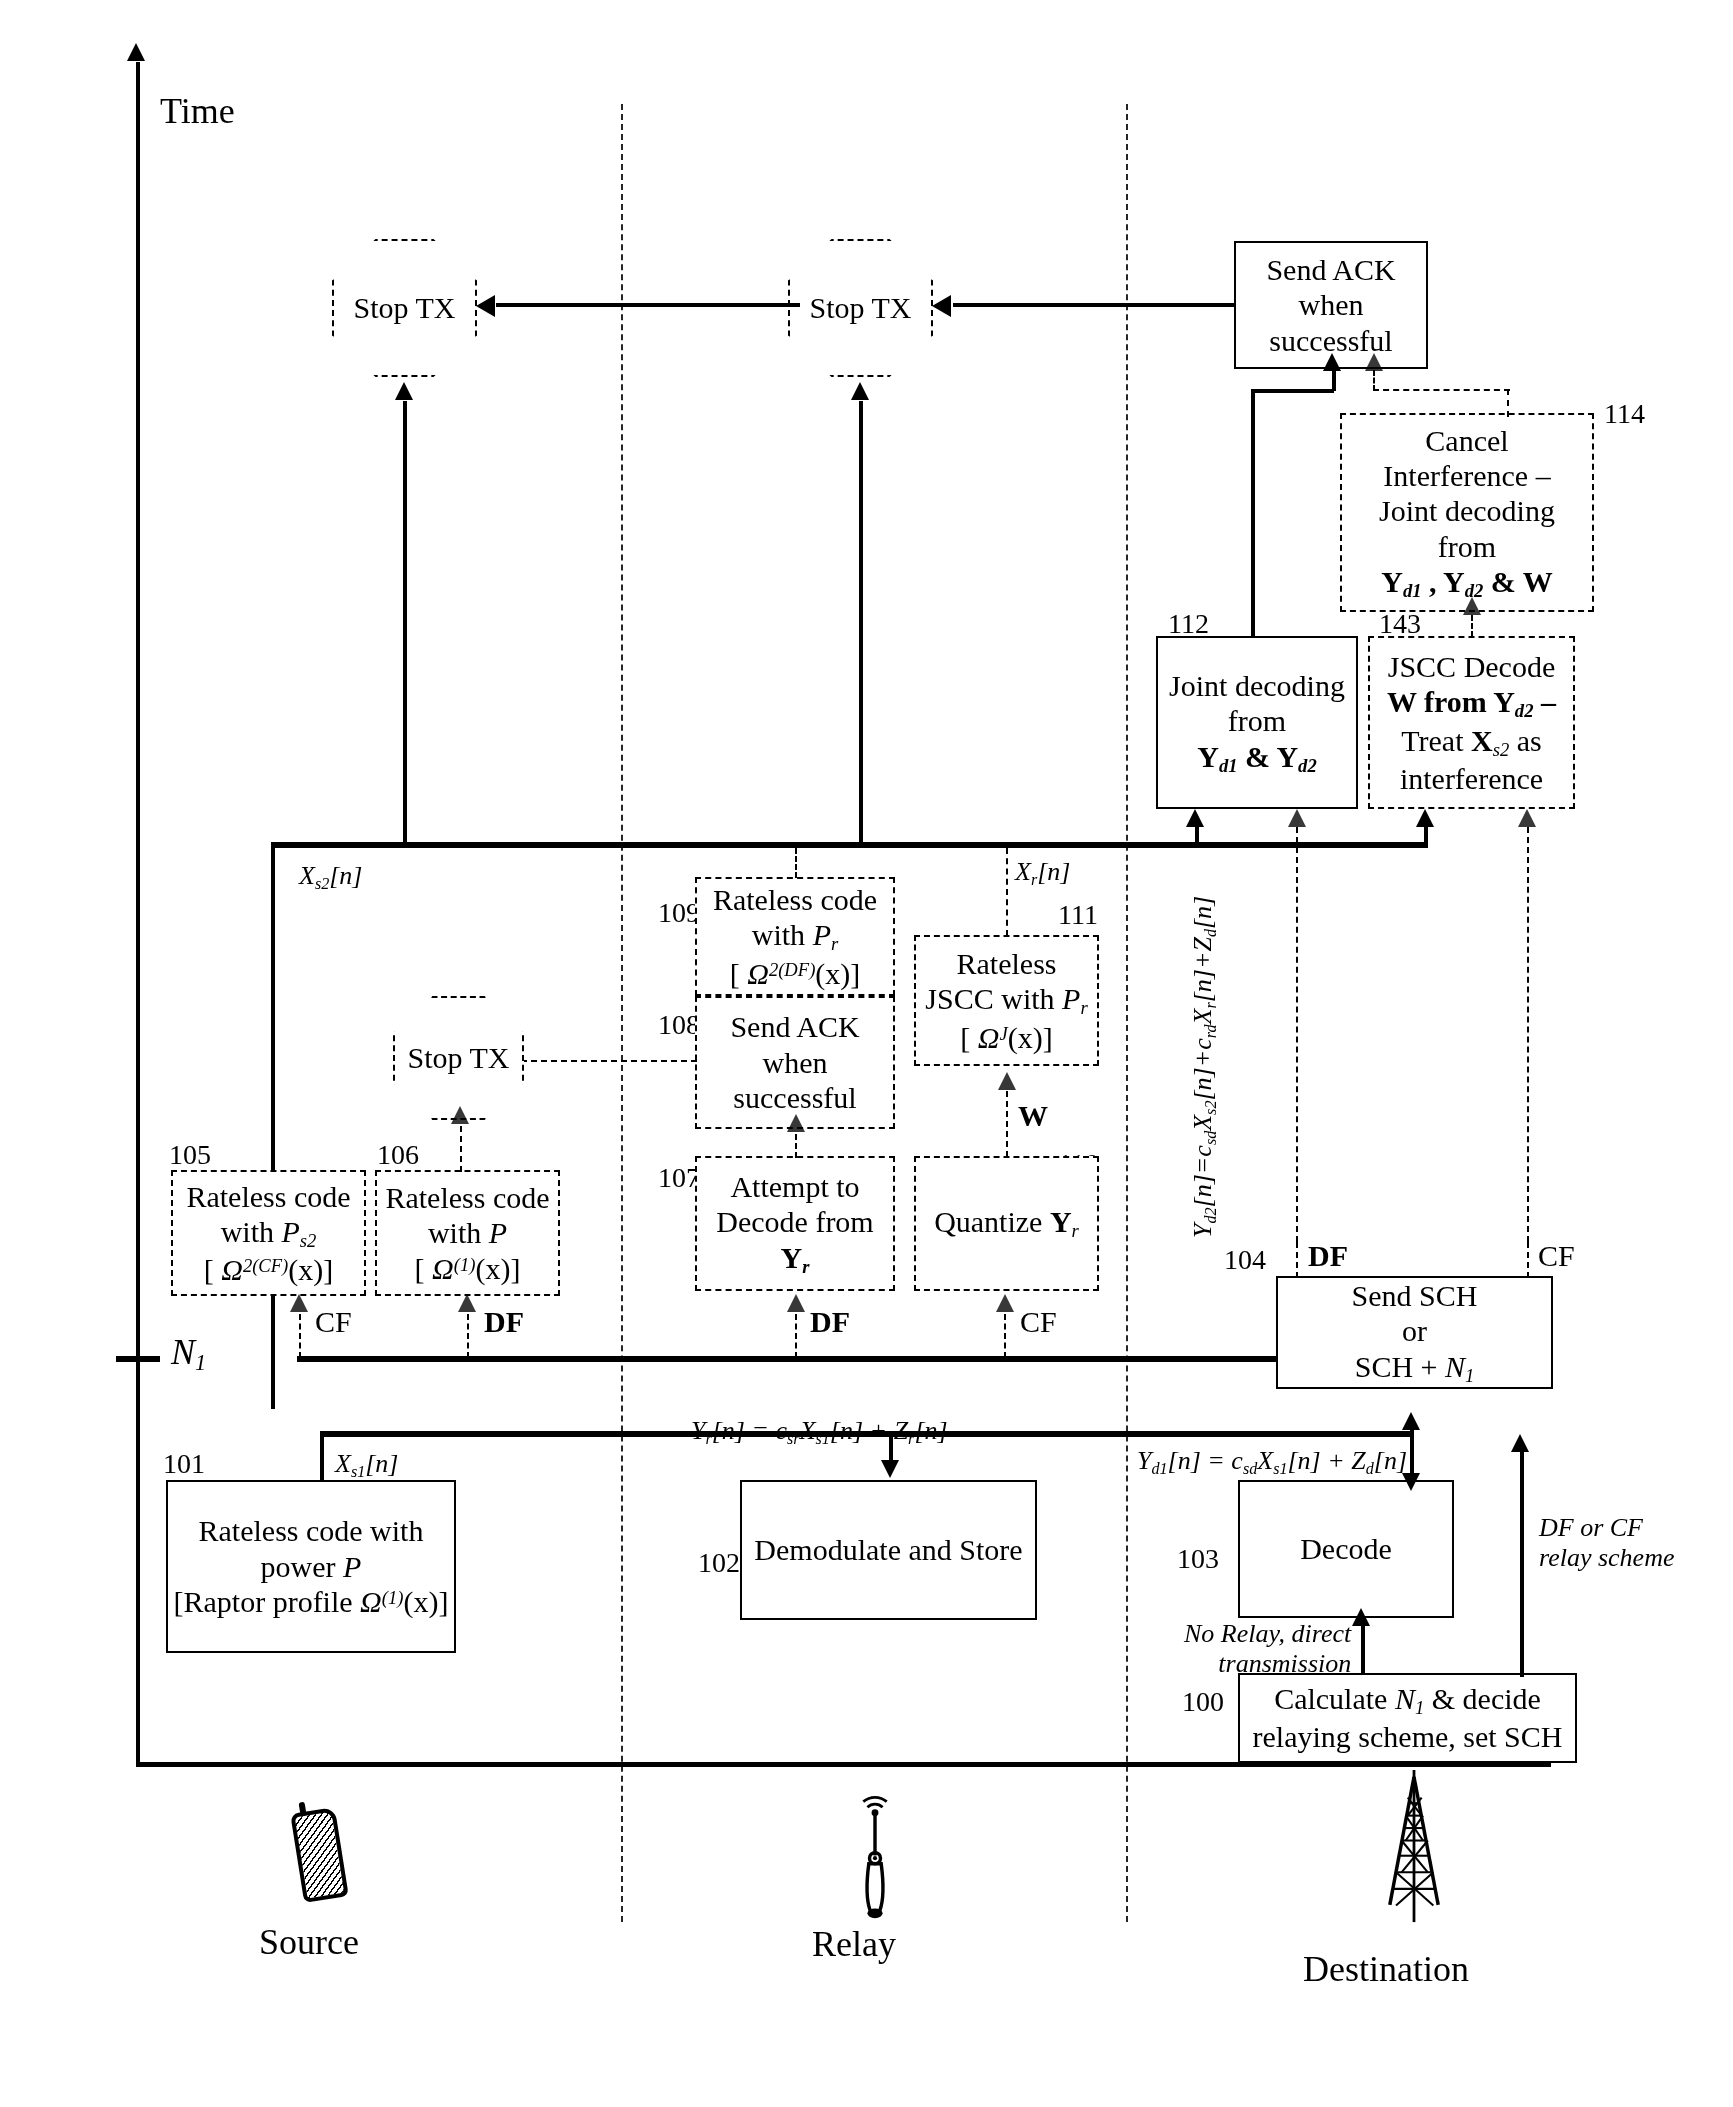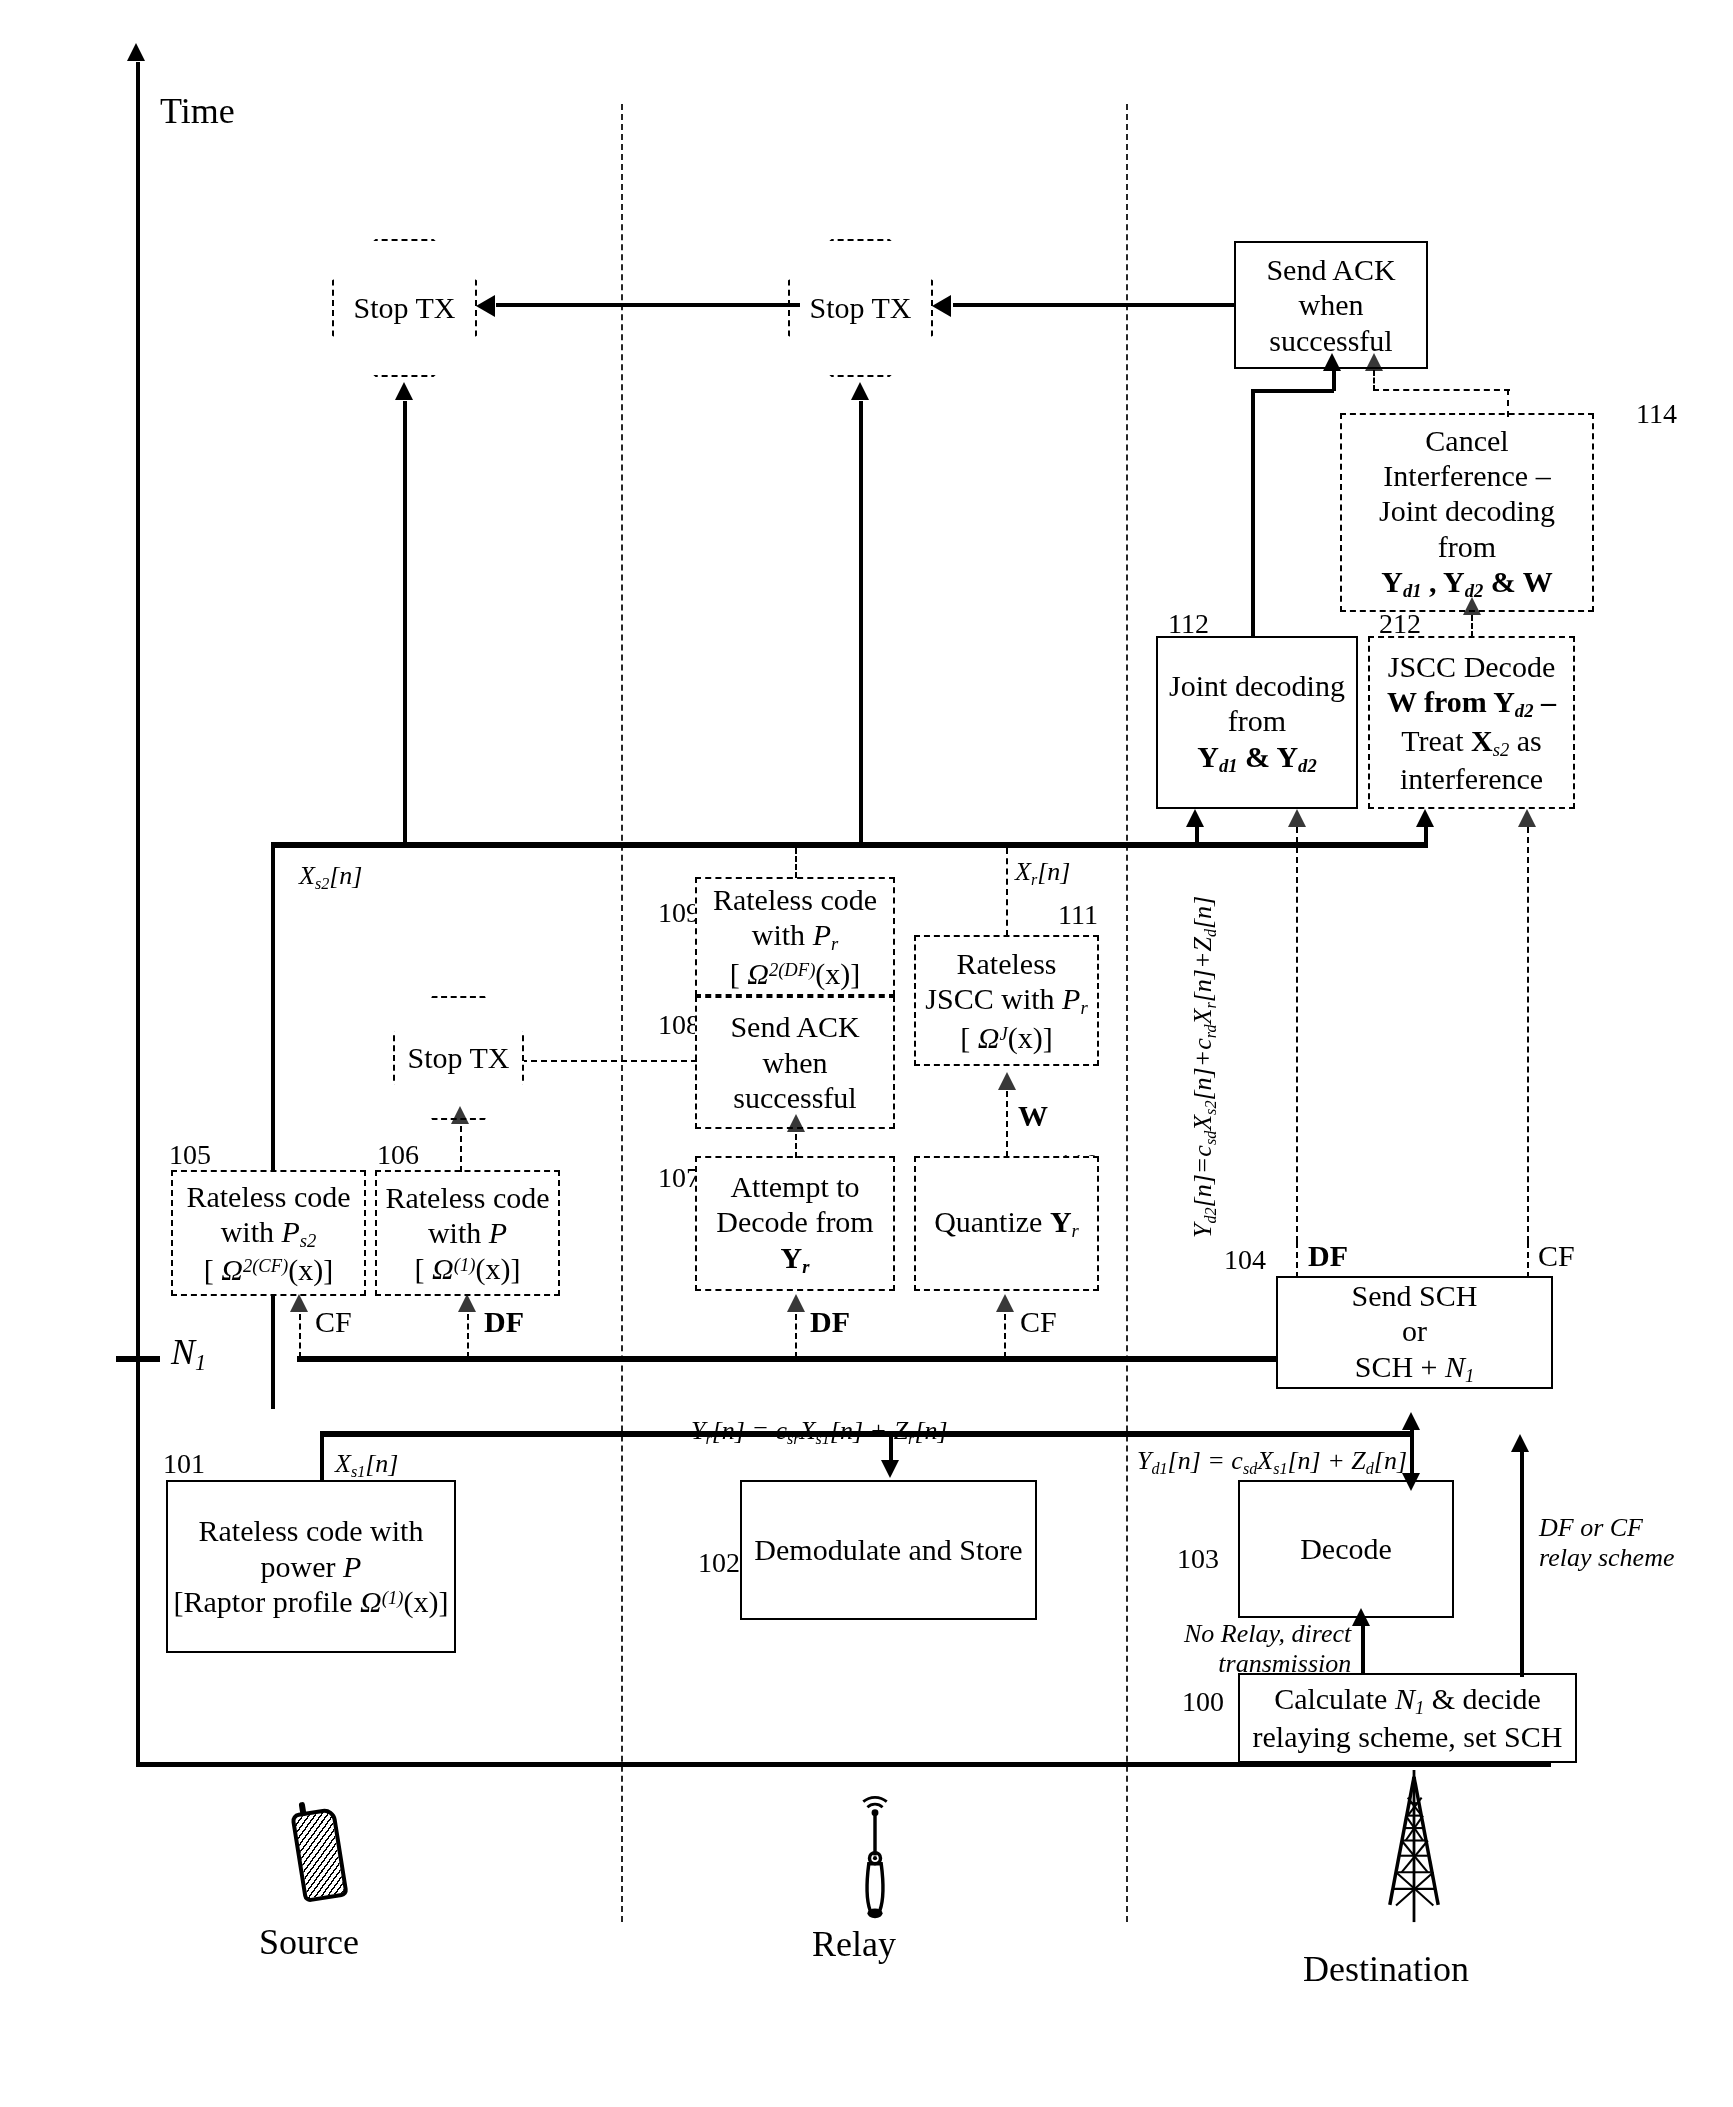"114" div.num { margin-left: 32px -> none }
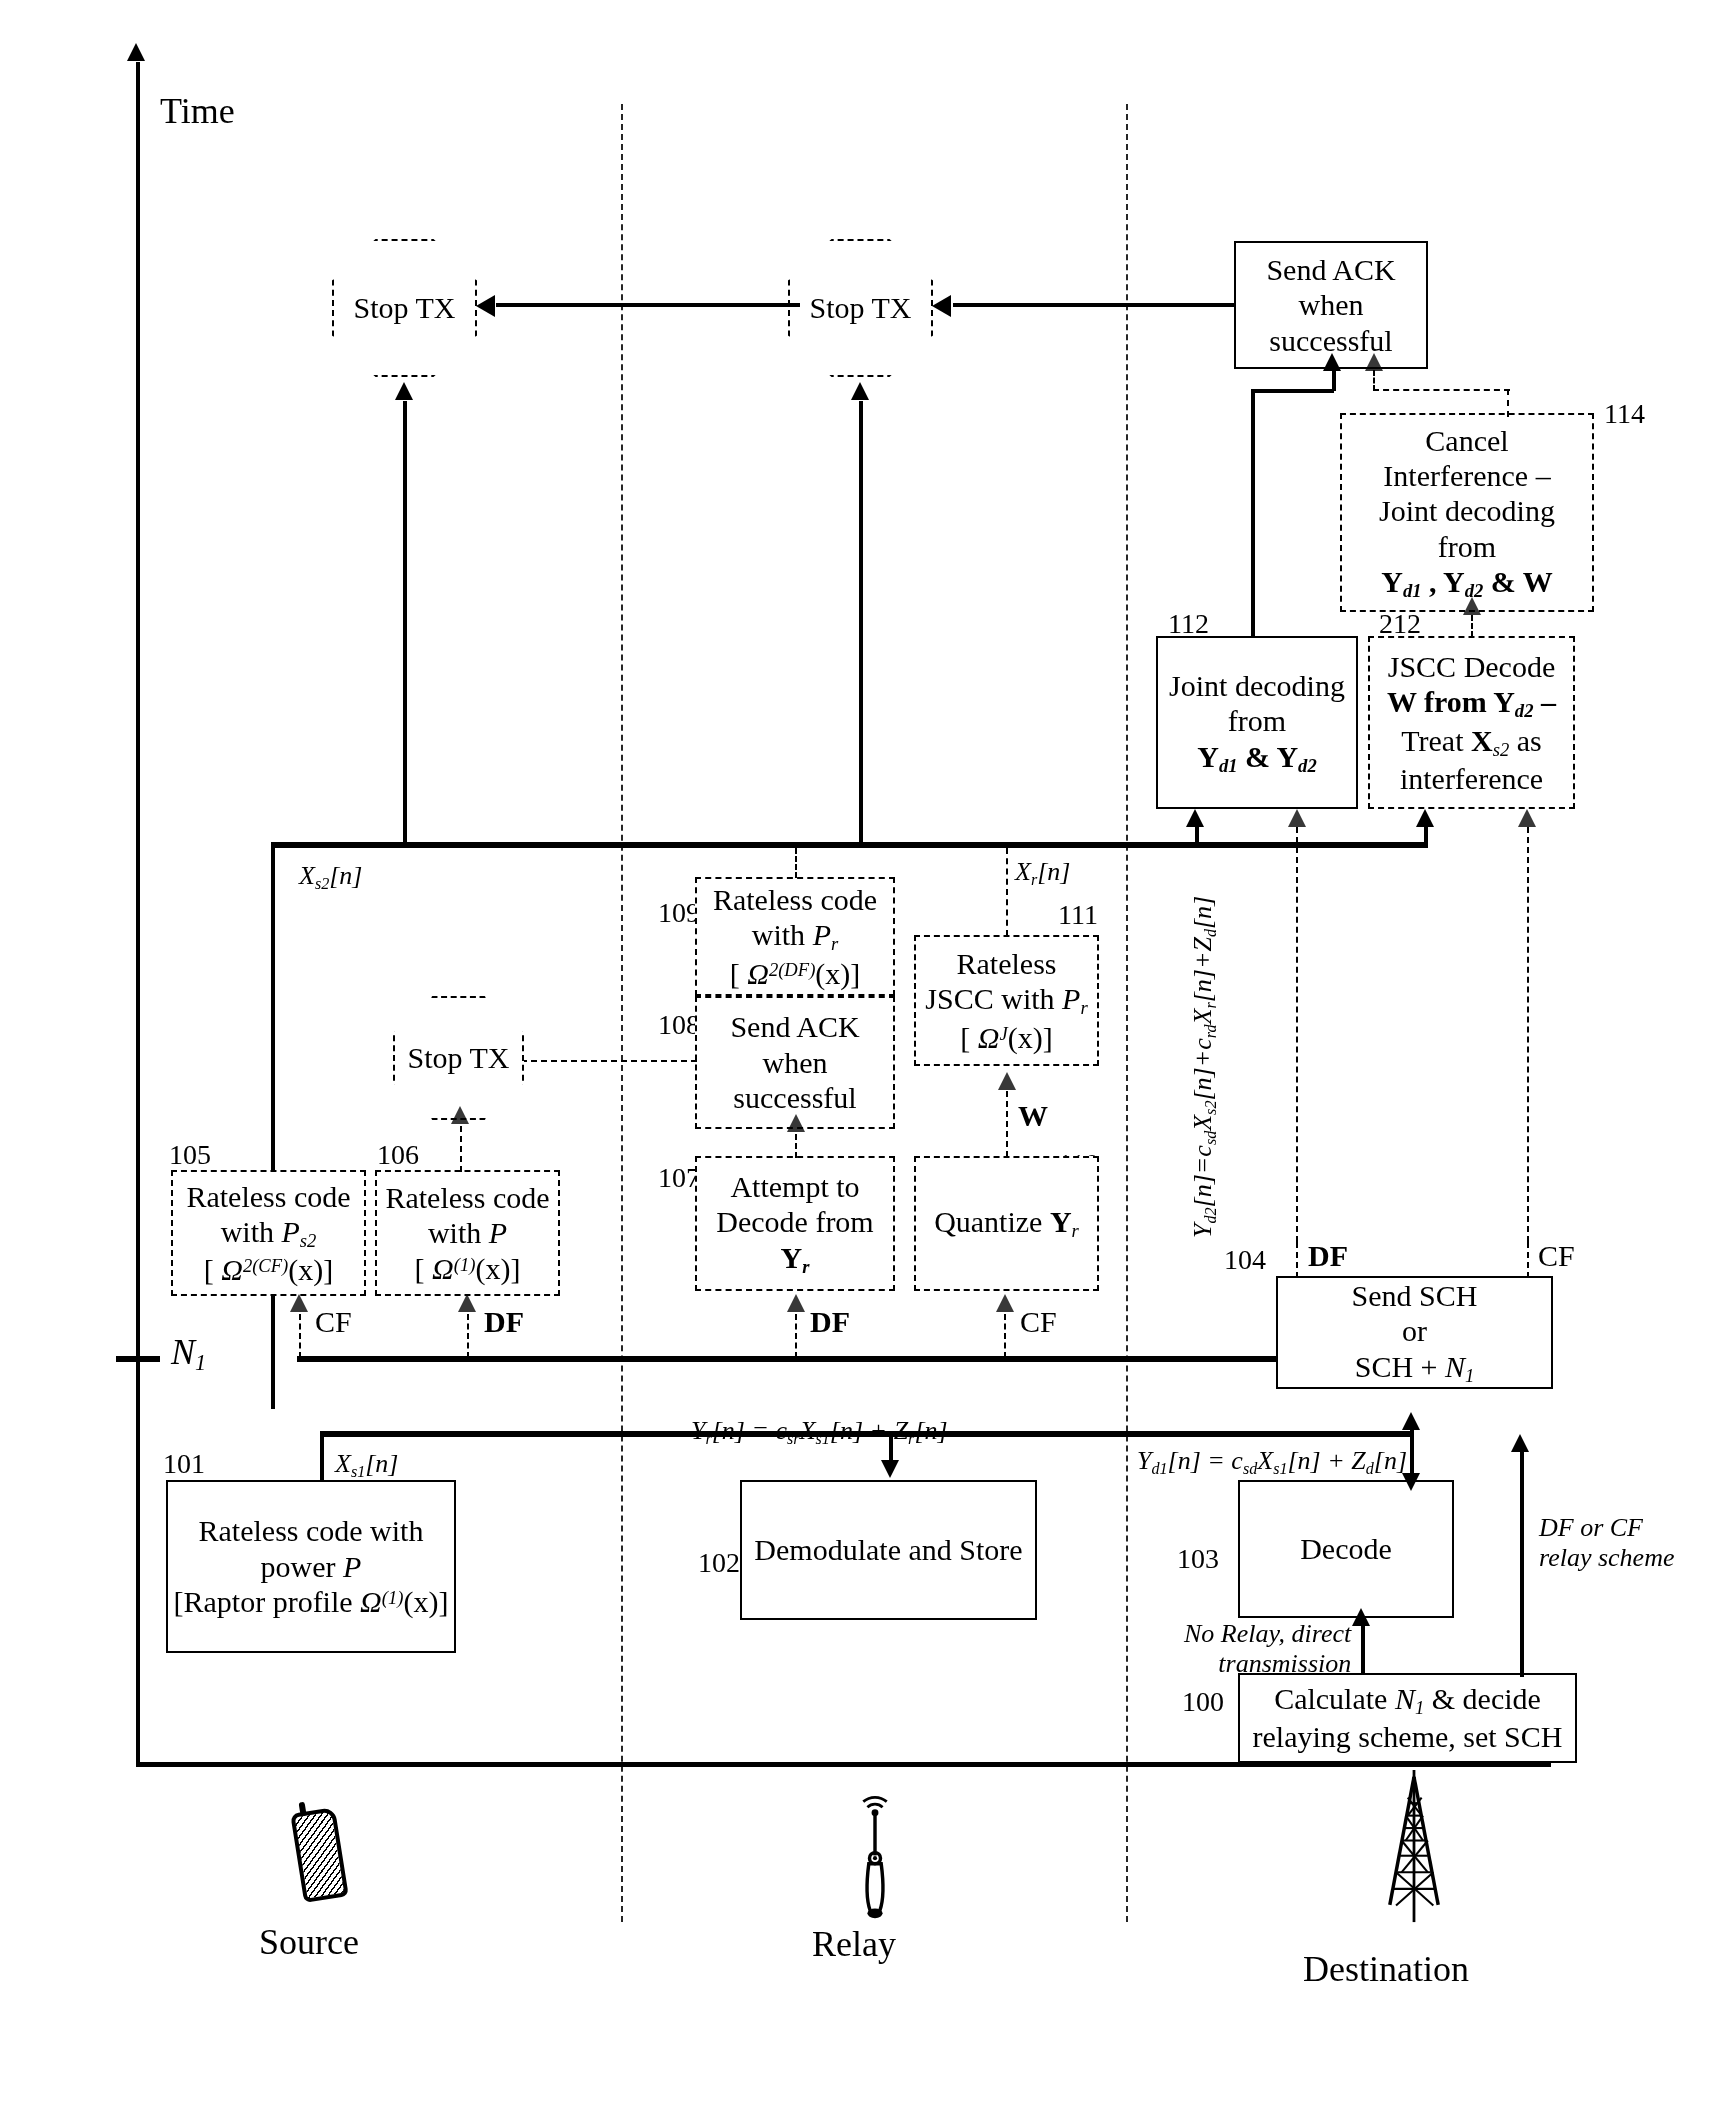"212" div.num { text: 212 -> 143 }
